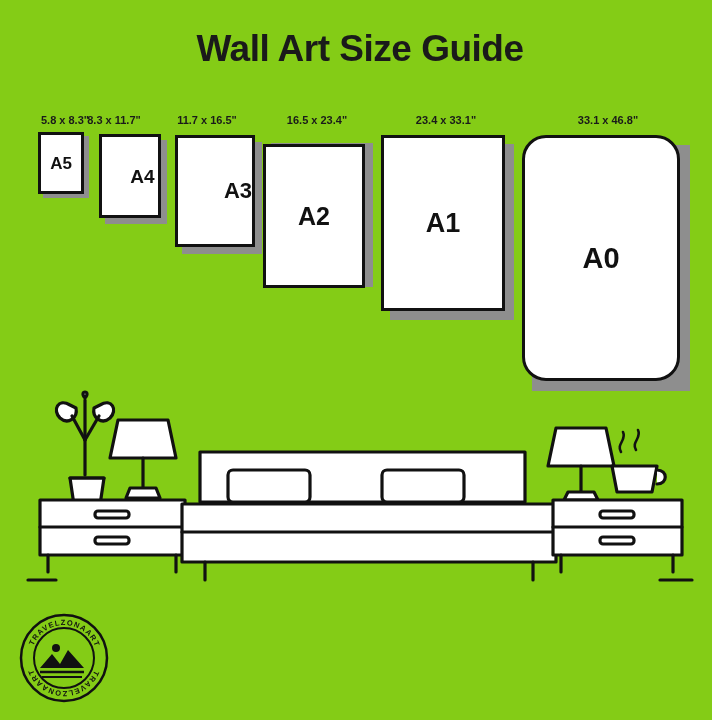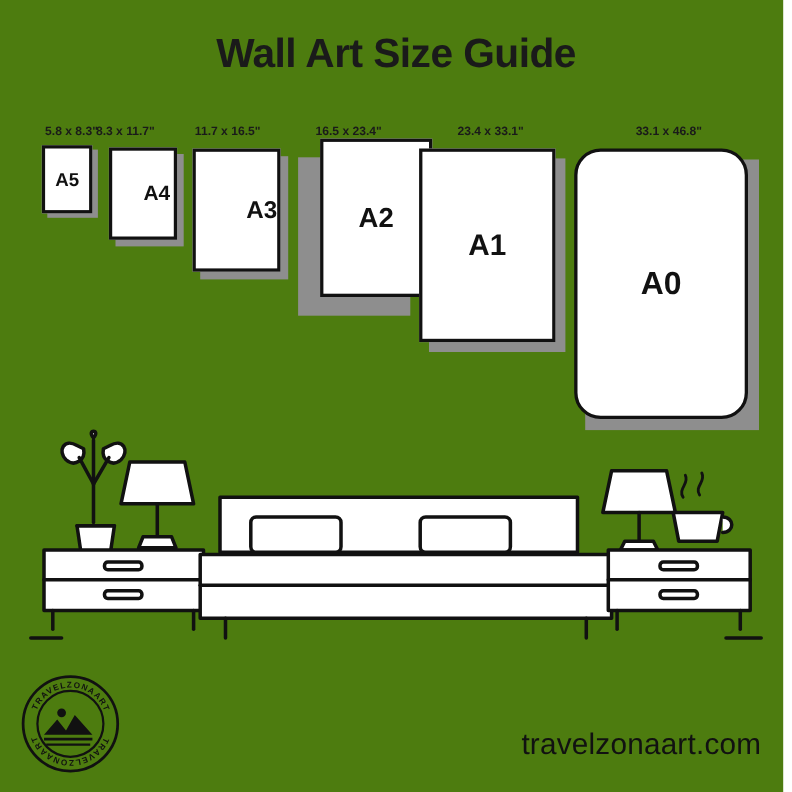"Wall Art Size Guide" #page { background: #4d7c0f -> #84cc16 }
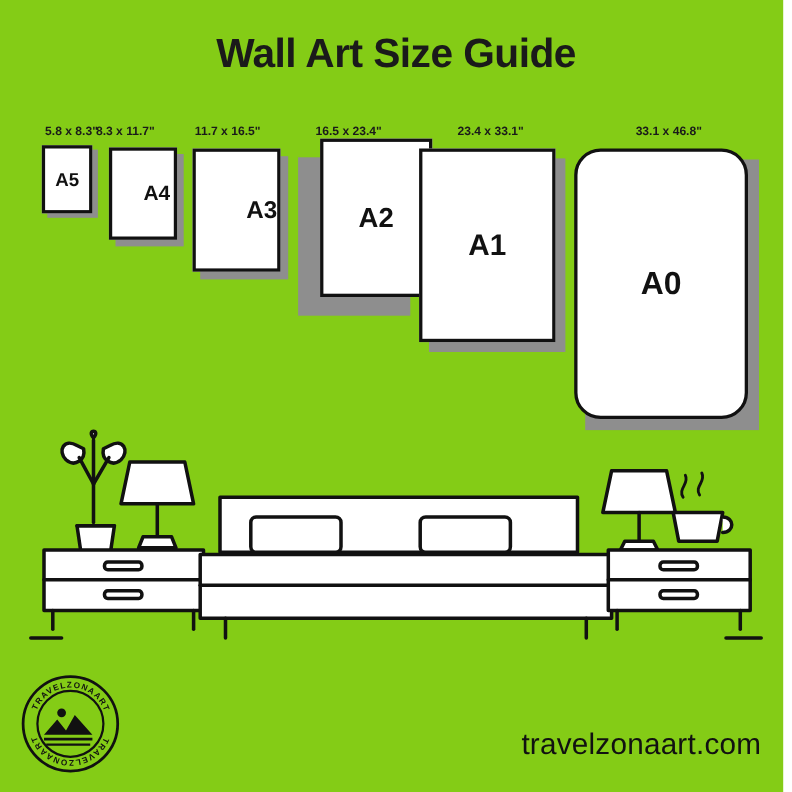"A2" div.frame-box { margin-left: 28px -> none; top: 18px -> 36px }
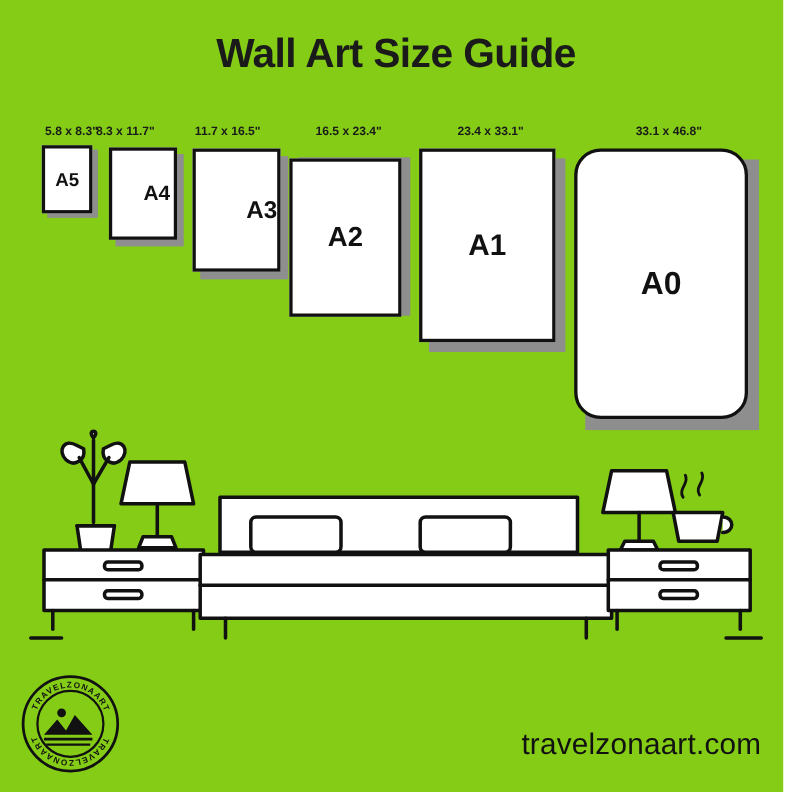"travelzonaart.com" div { html: <div>travelzonaart.com</div> -> none }
